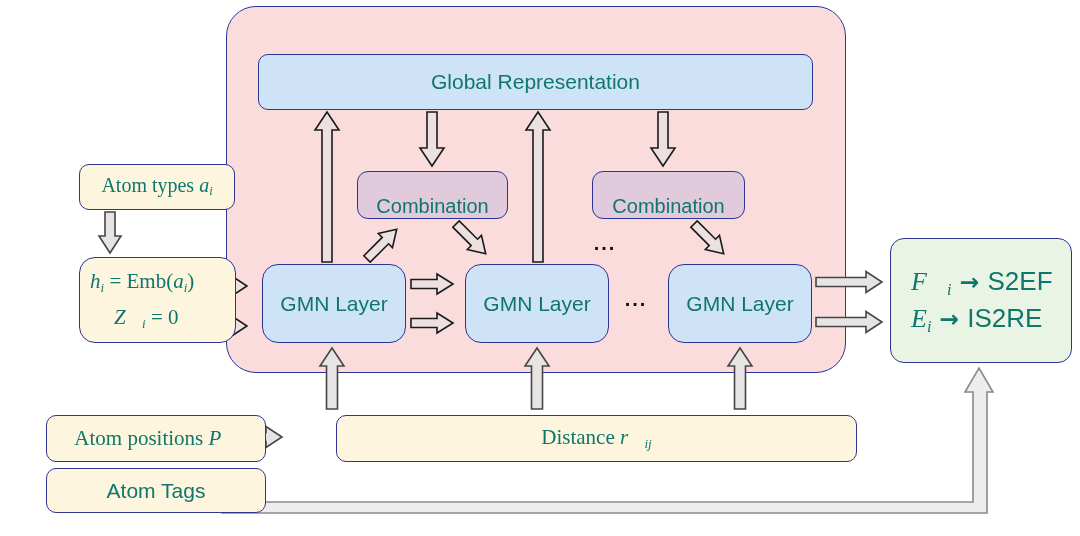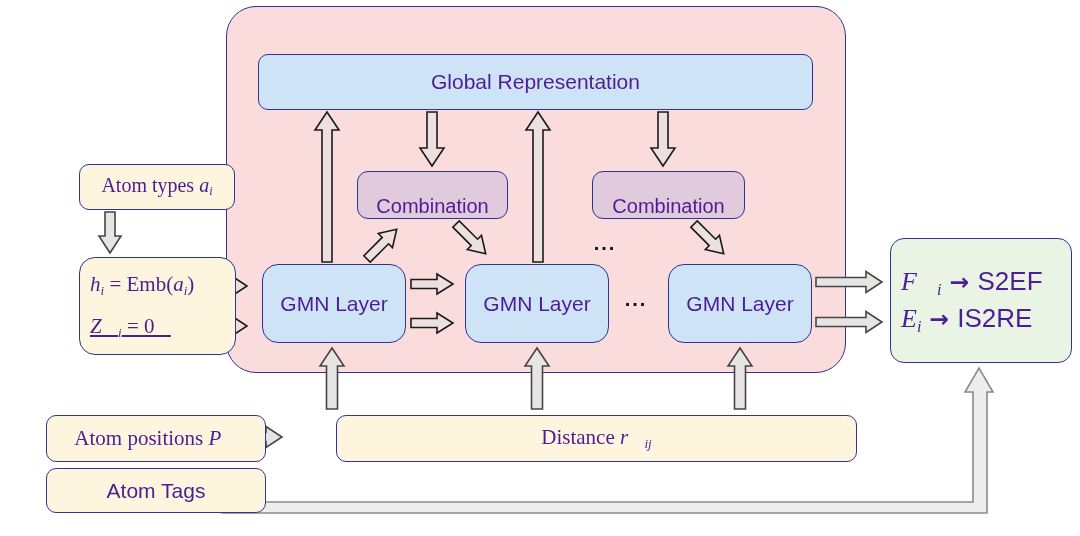"Global Representation" .box { color: #4c1d95 -> #0f766e }
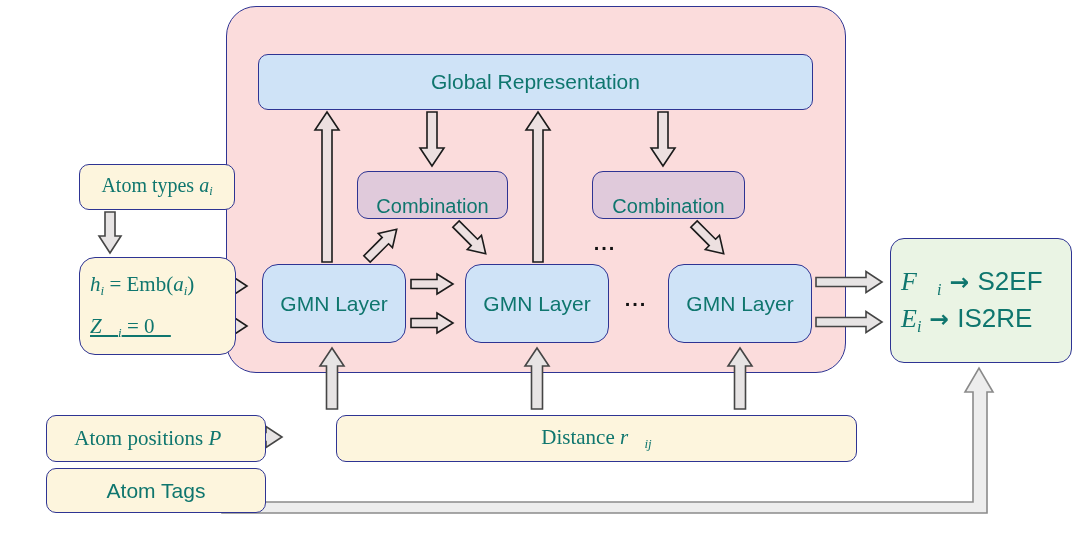"hi = Emb(ai)" #emb-box { height: 98px -> 86px }
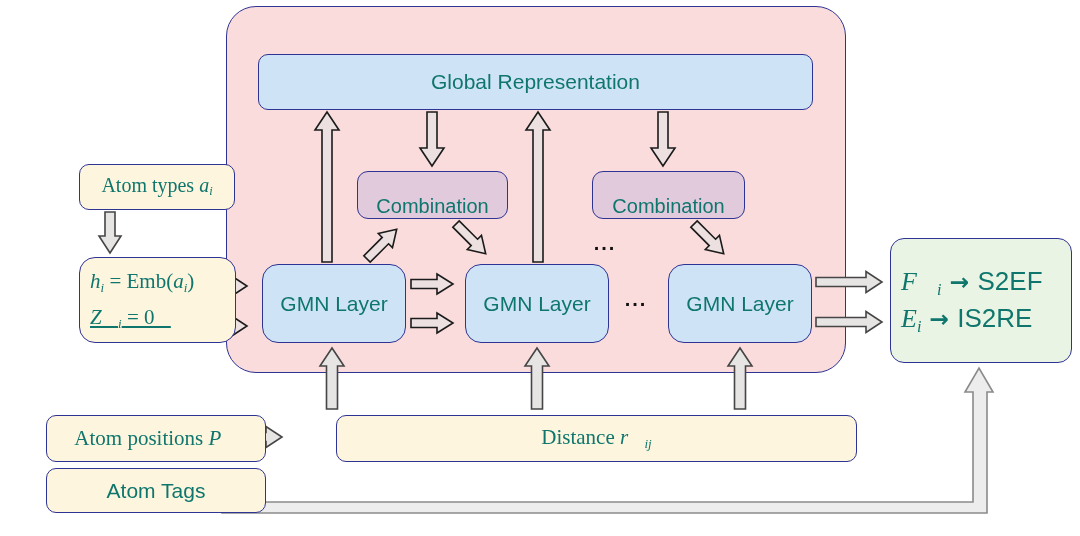"F⃗i → S2EF" #output-box { padding-left: 10px -> 20px }
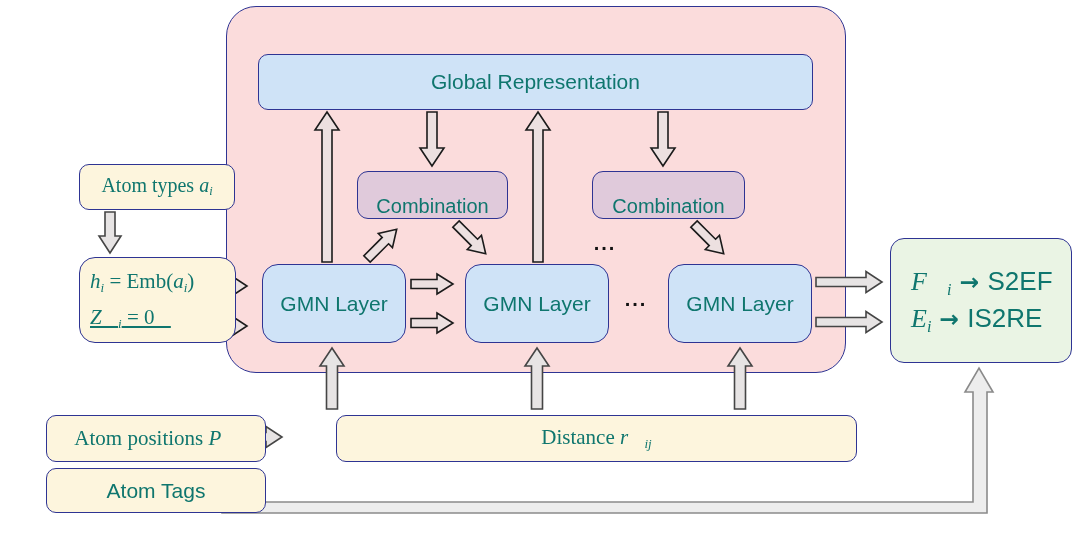"Z⃗i = 0⃗" #emb-box .l2 { text-align: left -> center; text-decoration: underline -> none }
